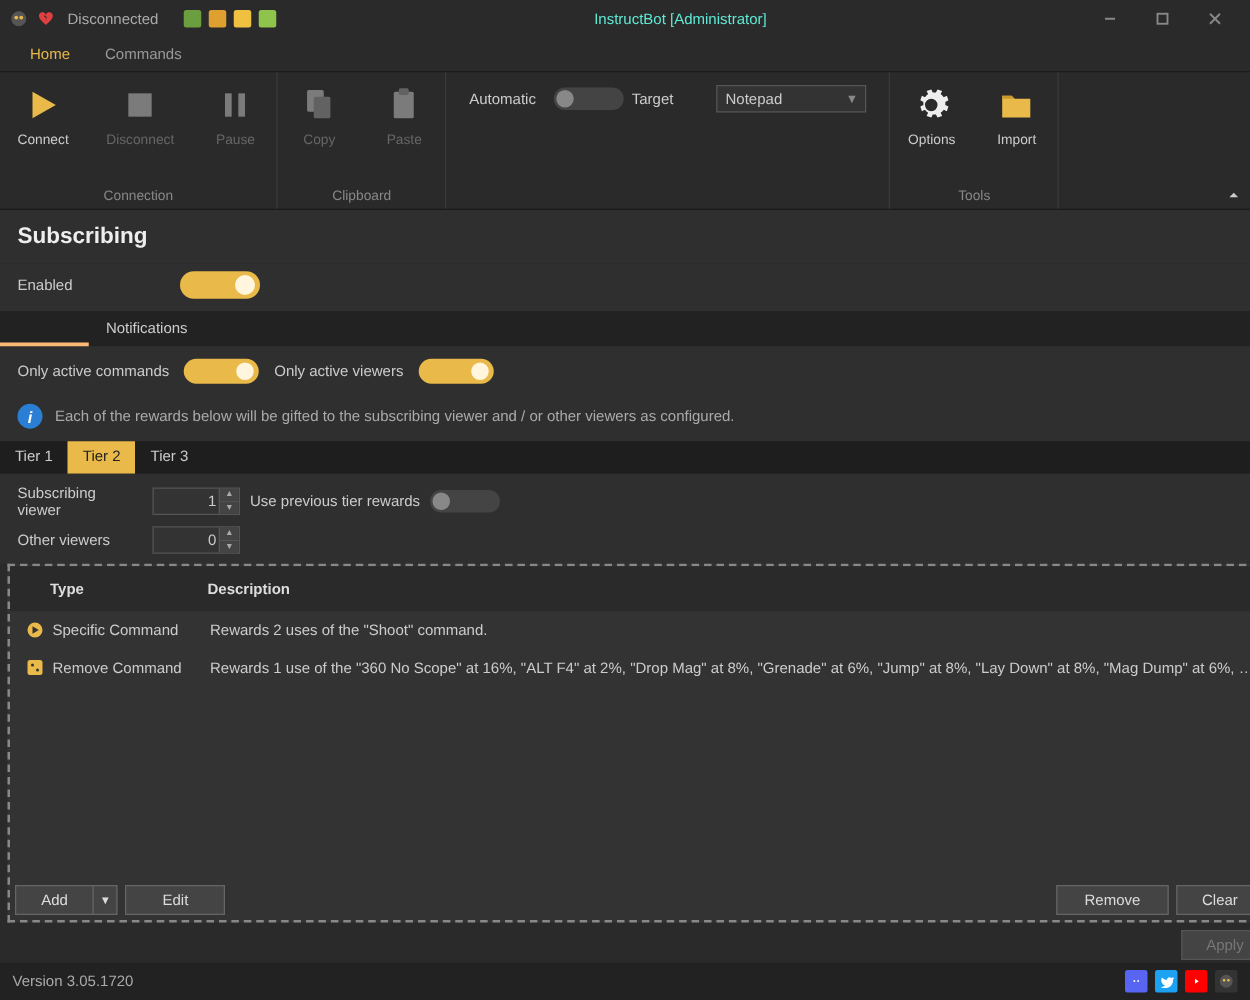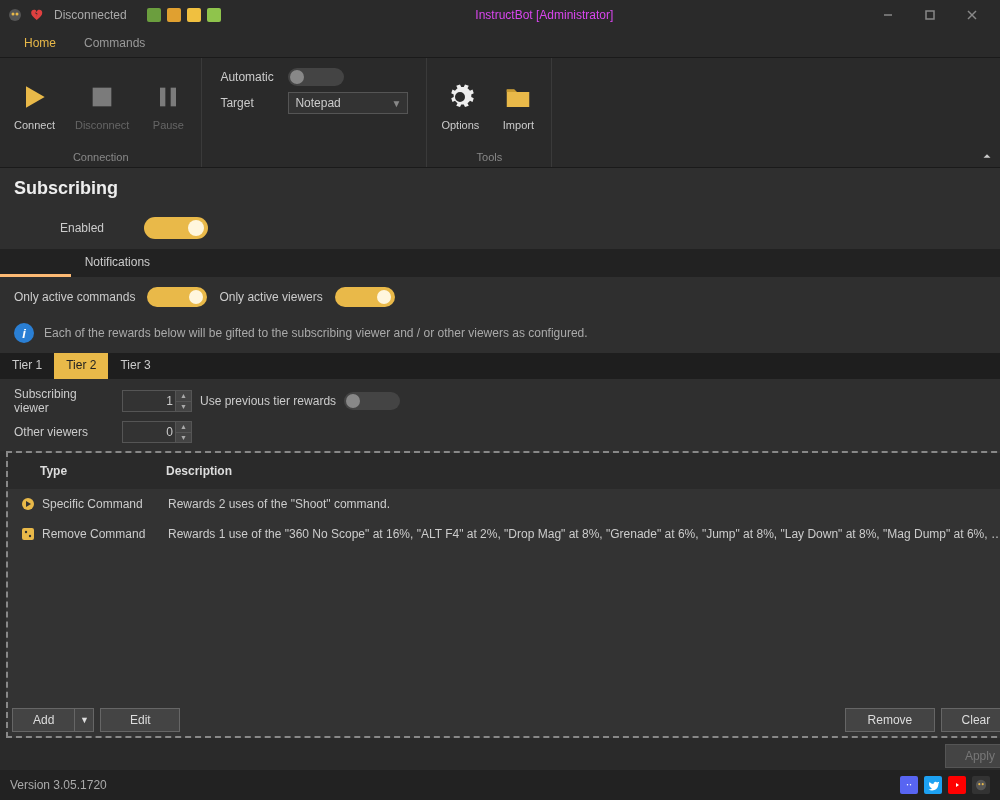"InstructBot [Administrator]" .titlebar .title { color: #d946ef -> #5eead4 }
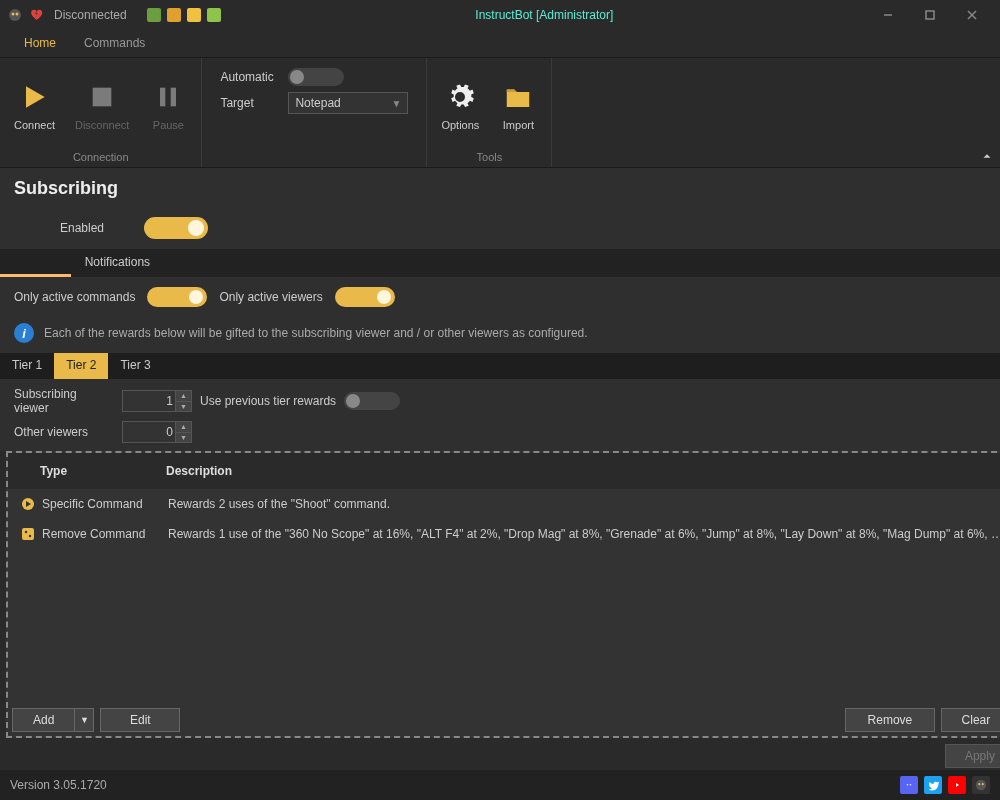"Automatic" .ribbon-app { flex-direction: column -> row }
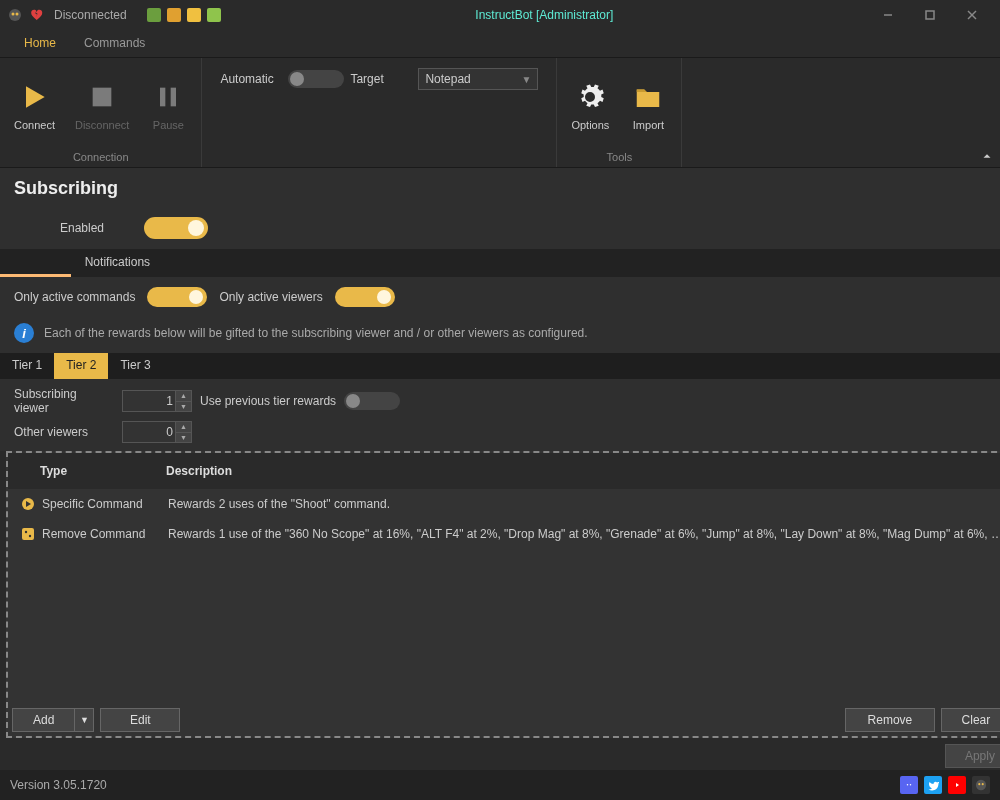"Connect" .ribbon-buttons { align-items: center -> flex-start; gap: 8px -> 18px }
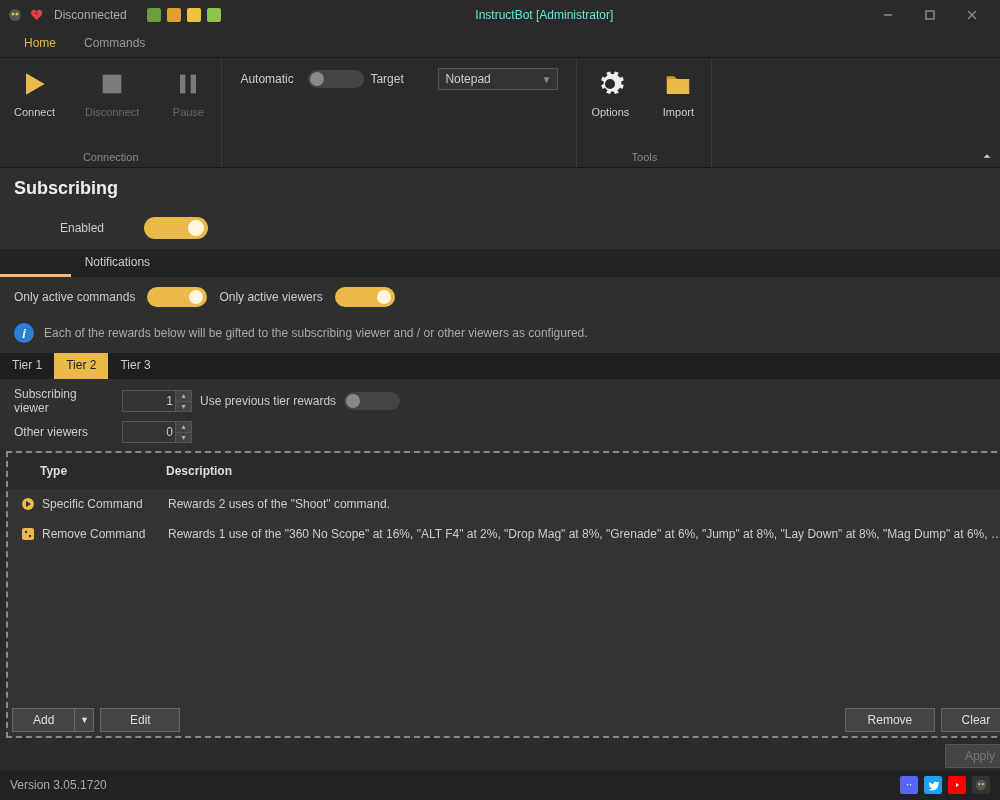"Copy" div.ribbon-group { html: none -> <div> <div> <div> <div> <svg> <rect></rect> <rect></rect> </svg> </div> <div>Copy</div> </div> <div> <div> <svg> <rect></rect> <rect></rect> </svg> </div> <div>Paste</div> </div> </div> <div>Clipboard</div> </div> }
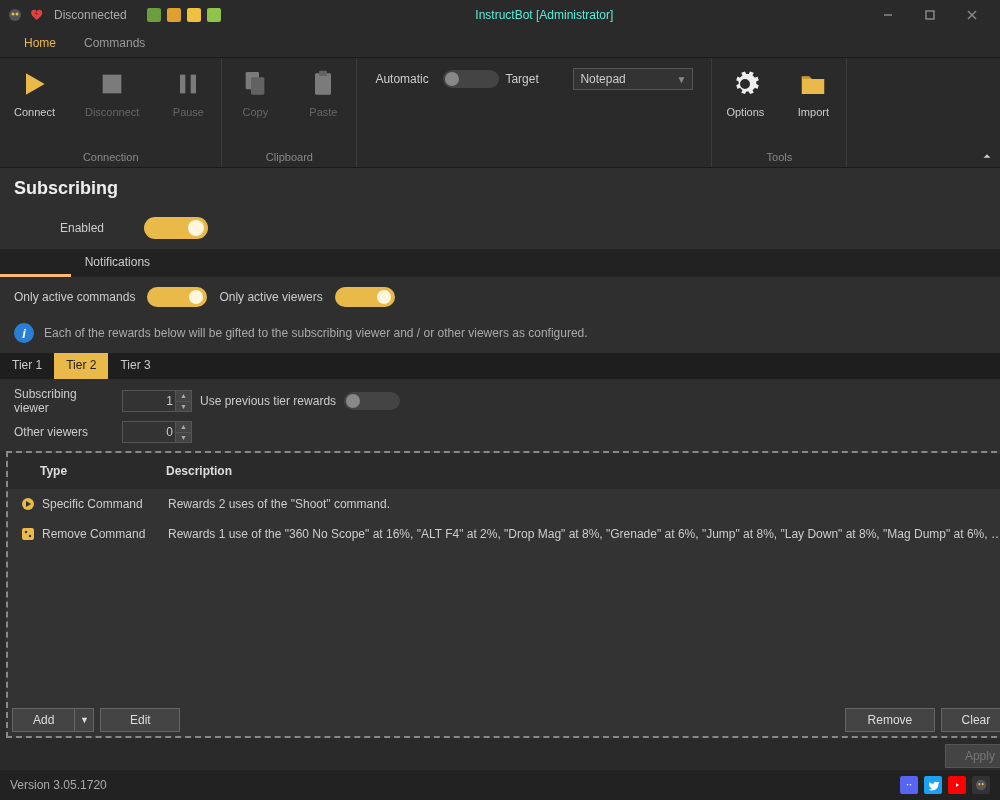"Enabled" .enable-row .lbl { text-align: right -> none }
